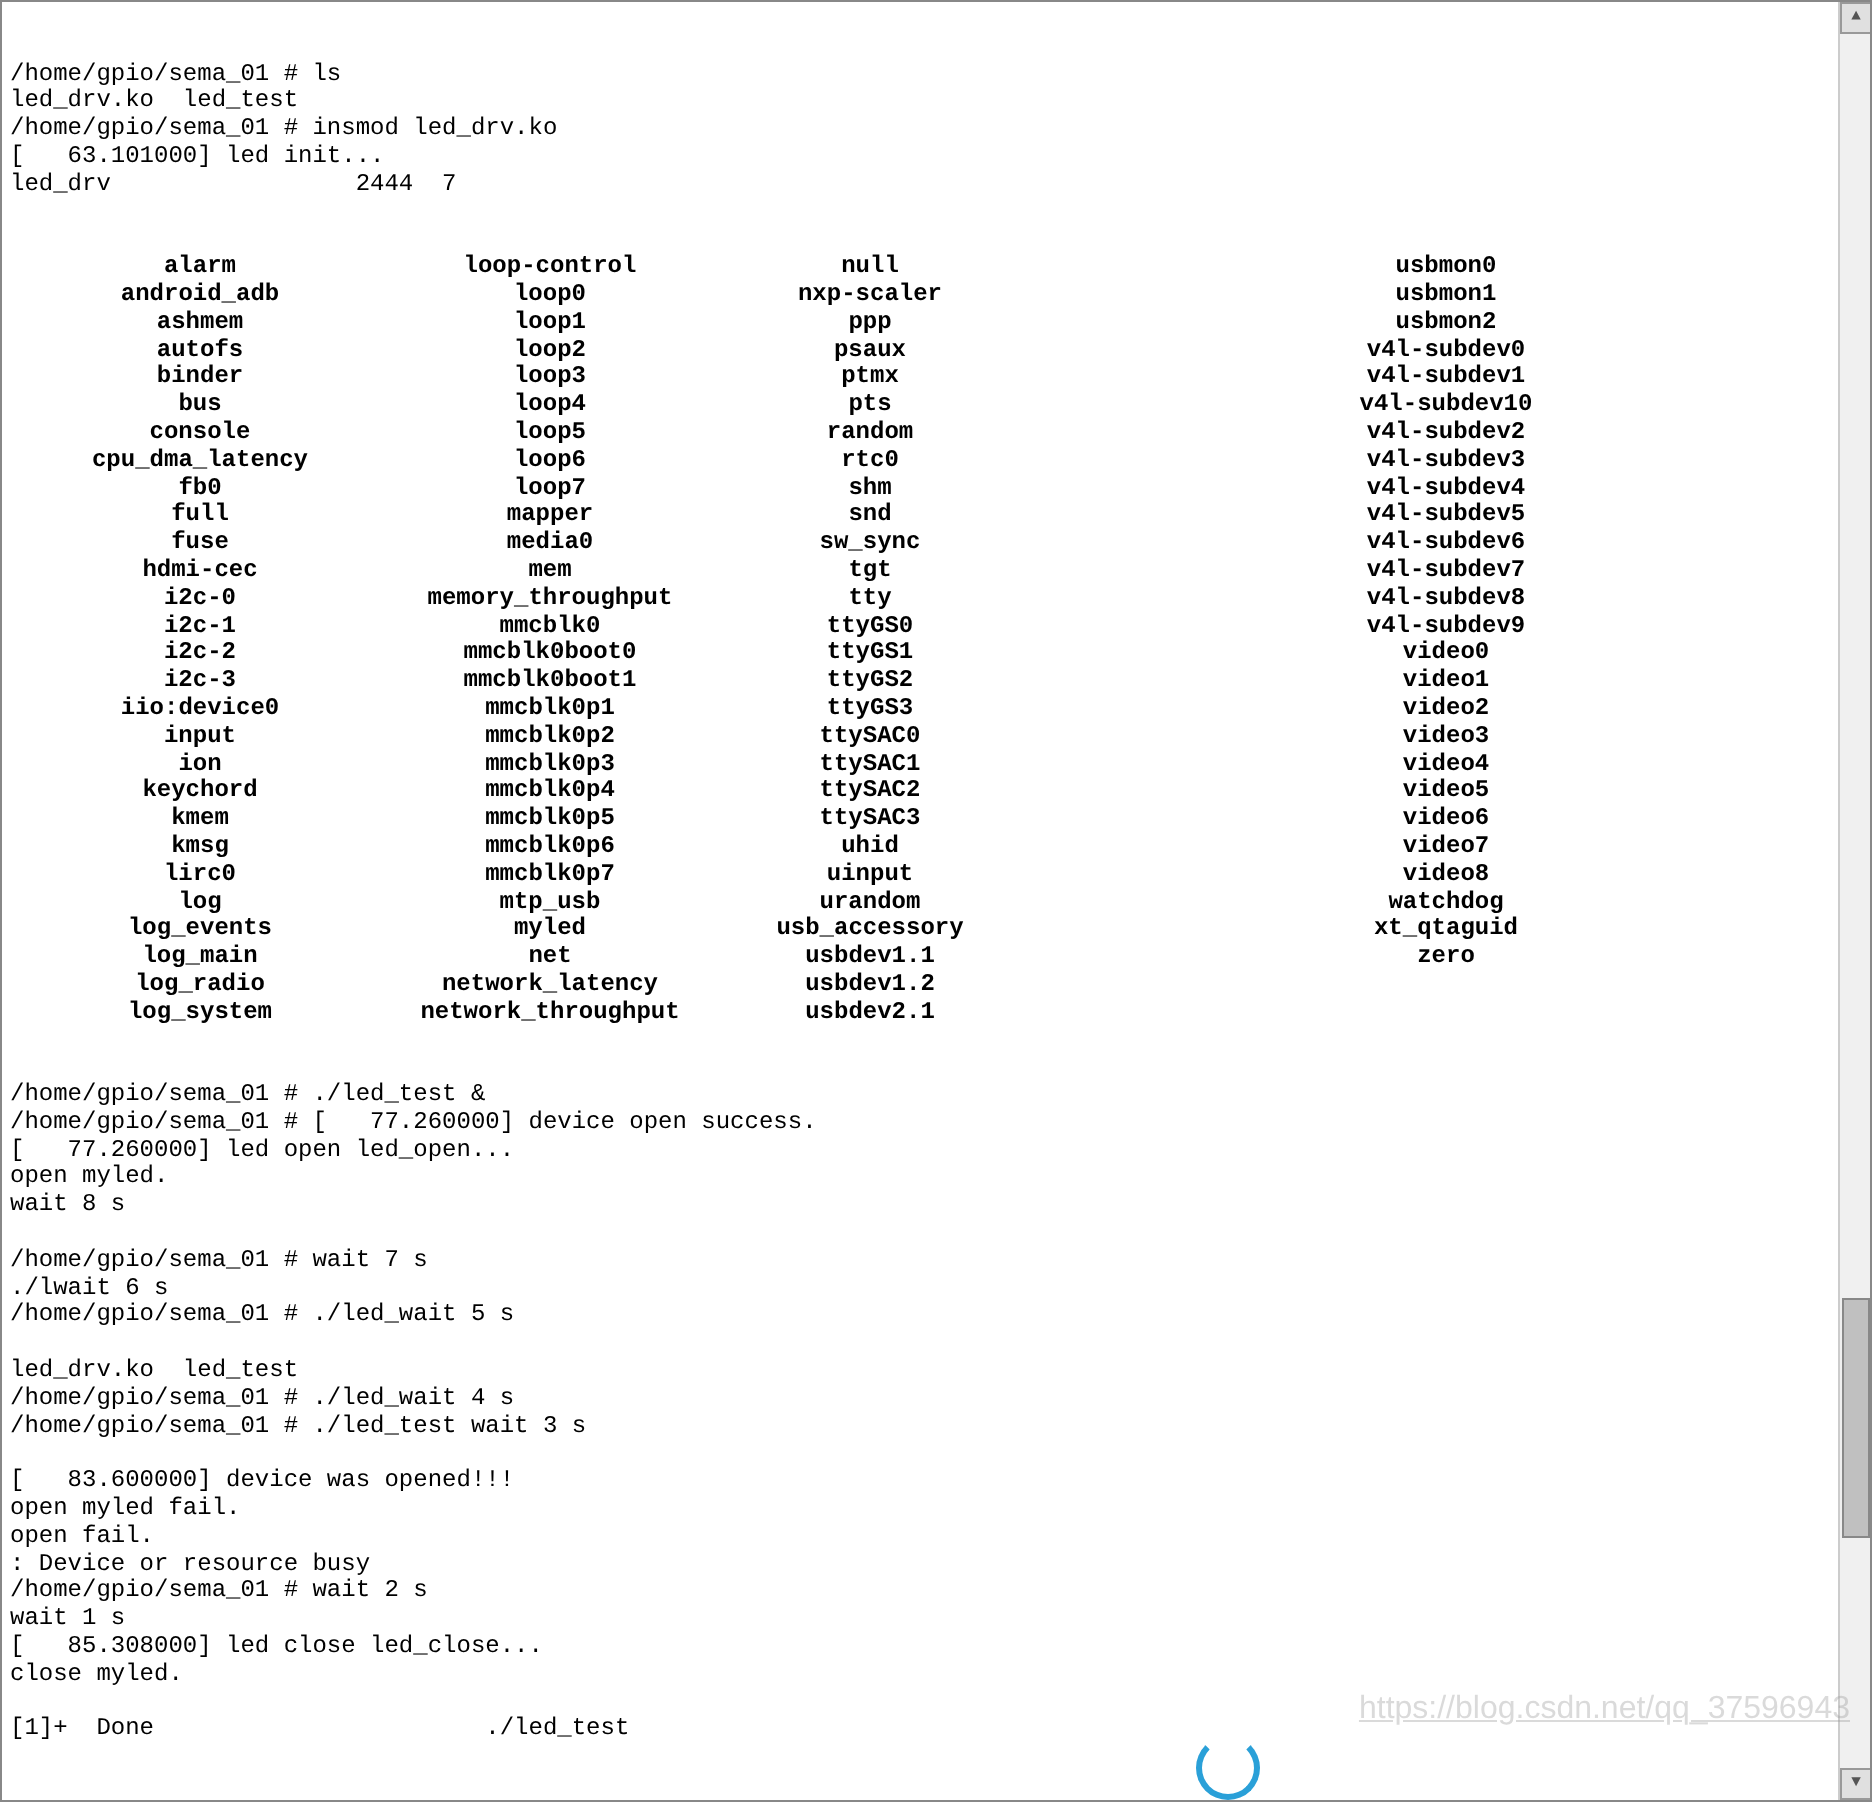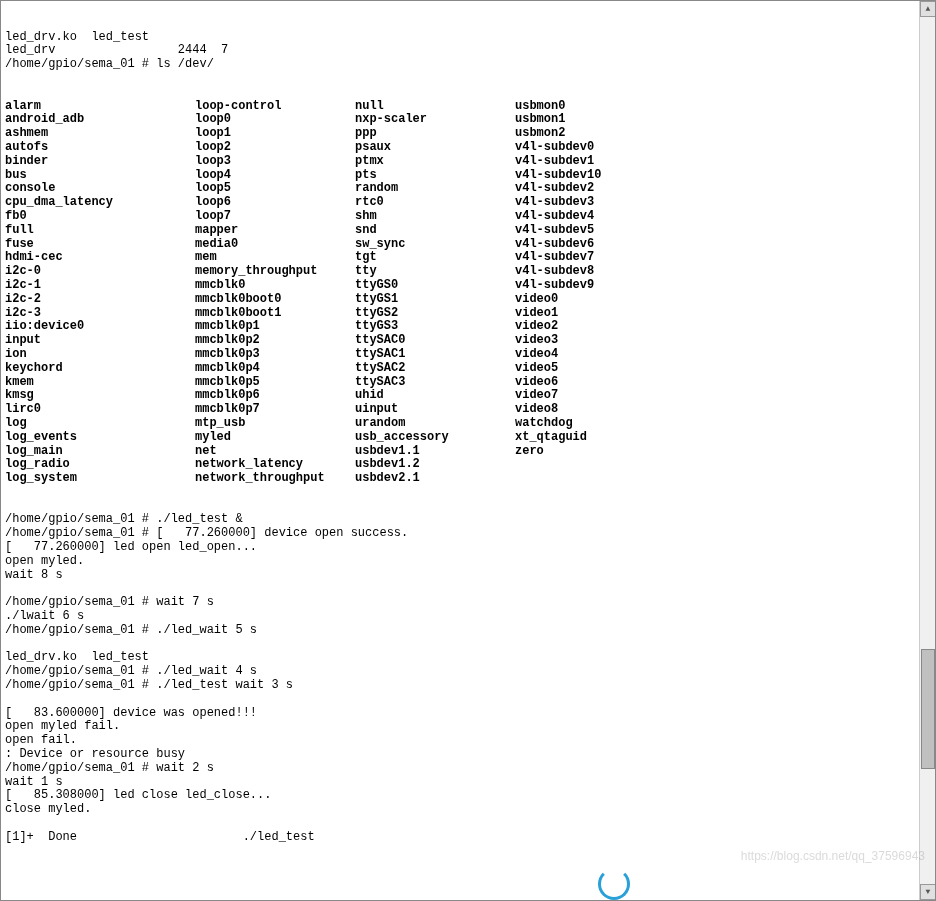"/home/gpio/sema_01 # ls" div { html: none -> <div>/home/gpio/sema_01 # ls</div> }
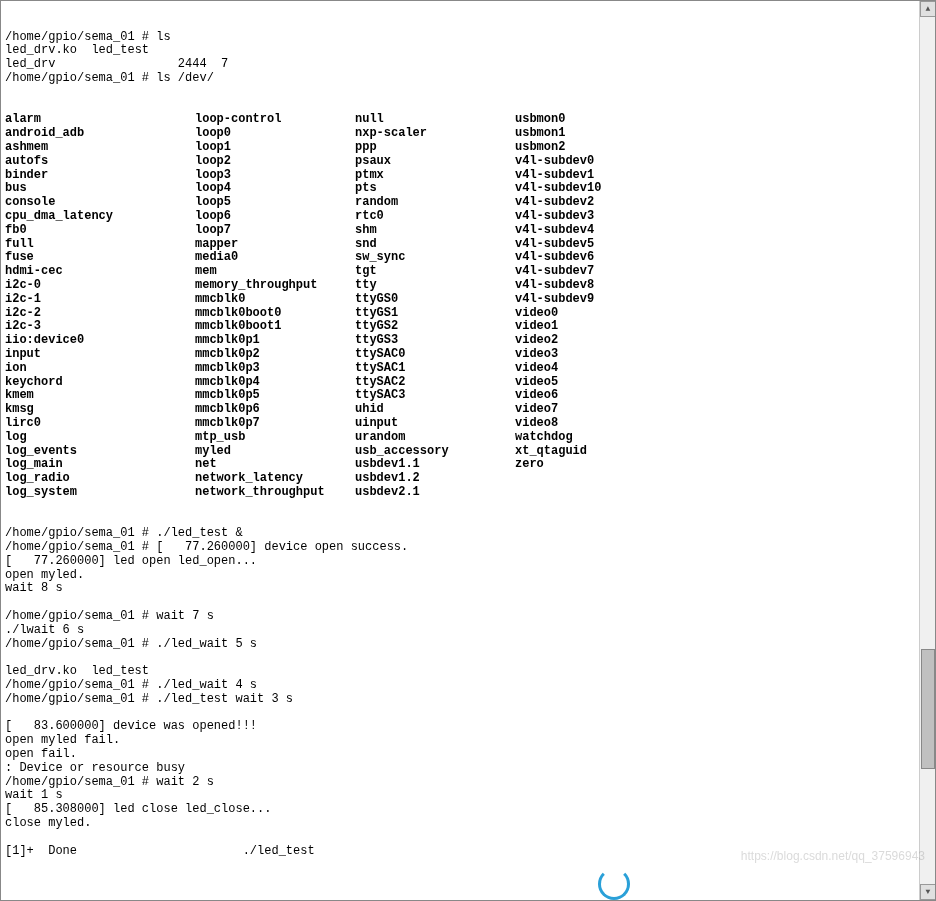"/home/gpio/sema_01 # insmod led_drv.ko" div { html: none -> <div>/home/gpio/sema_01 # insmod led_drv.ko</div> }
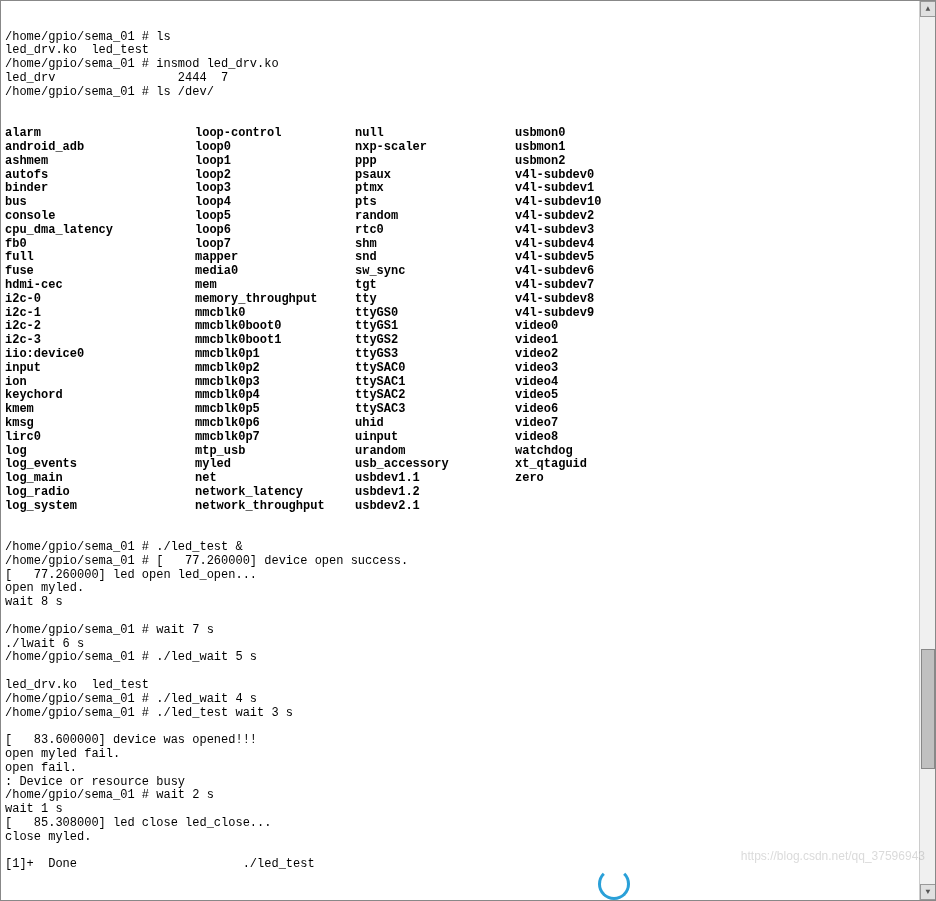"[ 63.101000] led init..." div { html: none -> <div>[ 63.101000] led init...</div> }
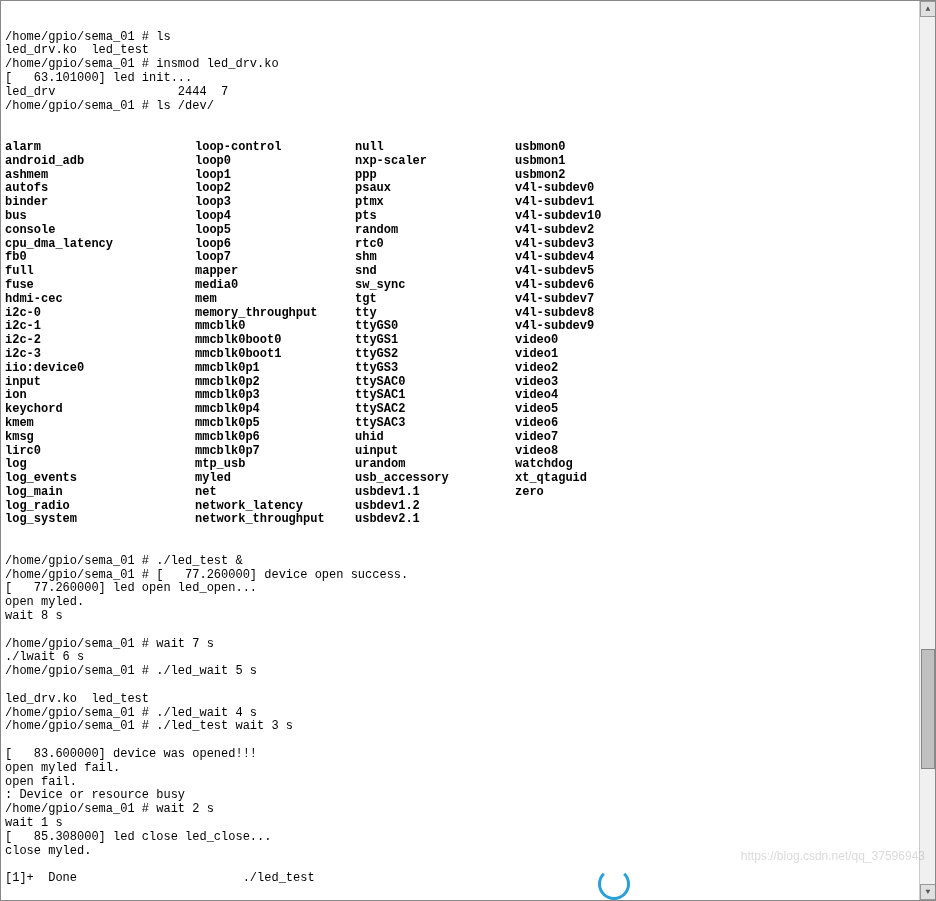"/home/gpio/sema_01 # ls /dev/" div { html: <div>/home/gpio/sema_01 # ls /dev/</div> -> none }
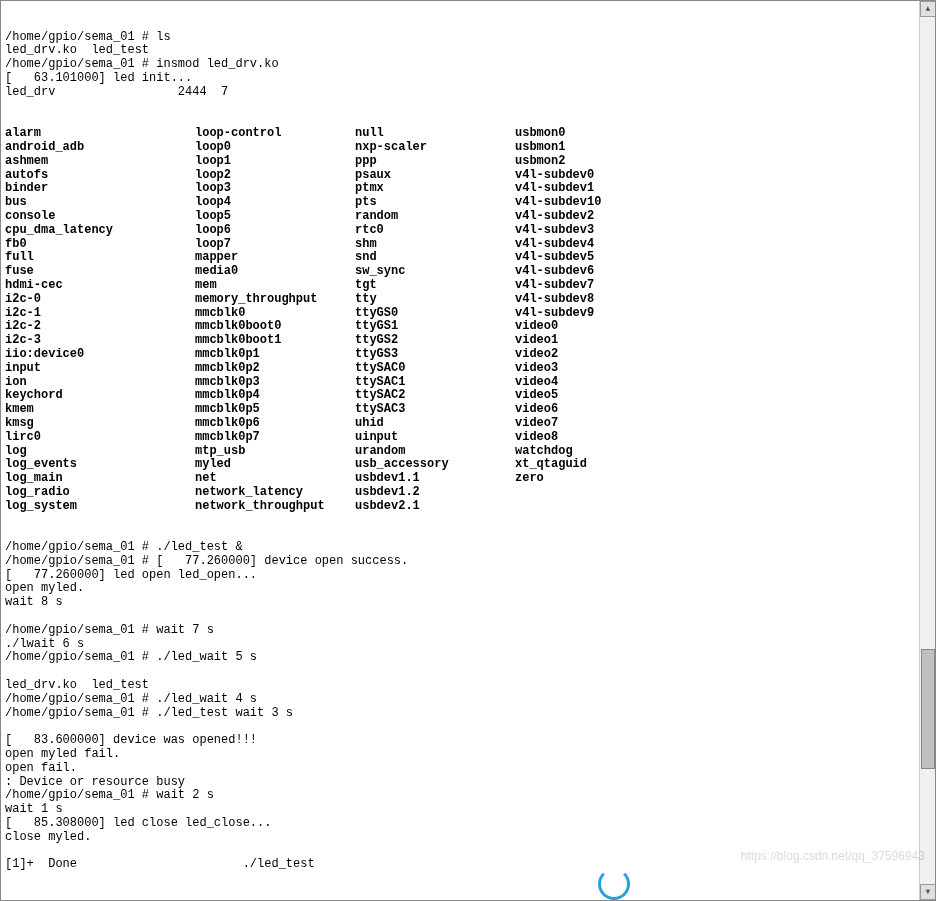"alarm" .ls-grid { text-align: none -> center }
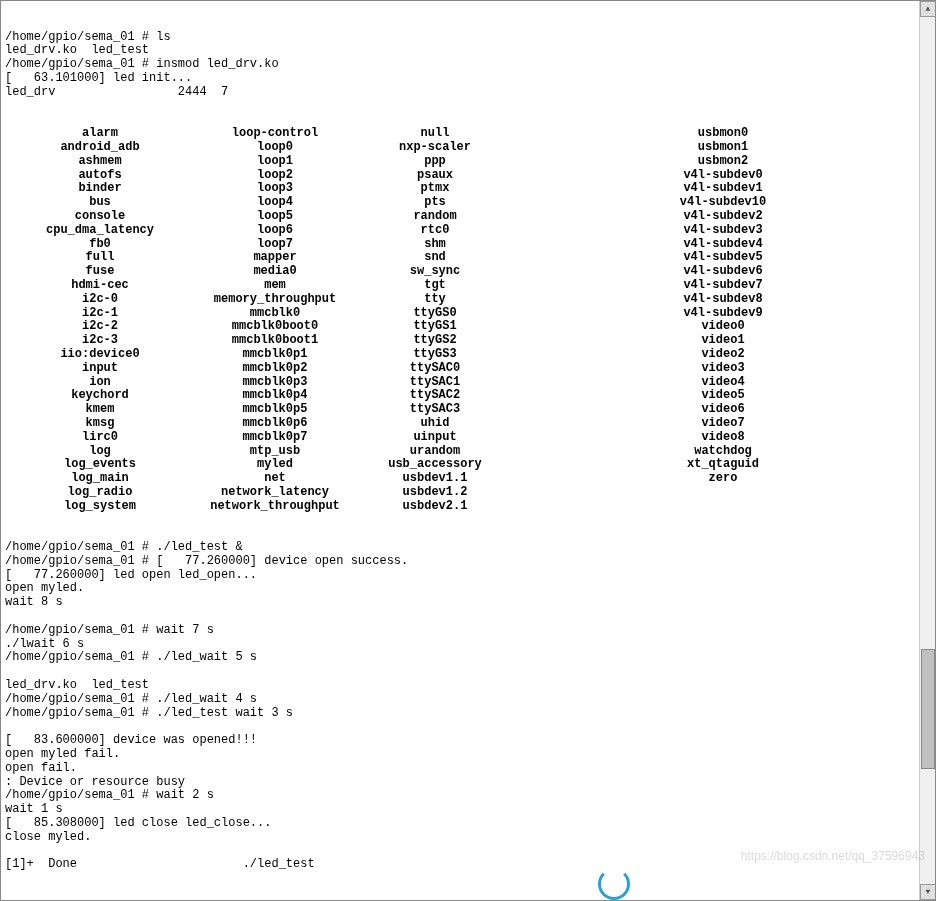"https://blog.csdn.net/qq_37596943" .watermark { font-size: 12px -> 16px; text-decoration: none -> underline }
